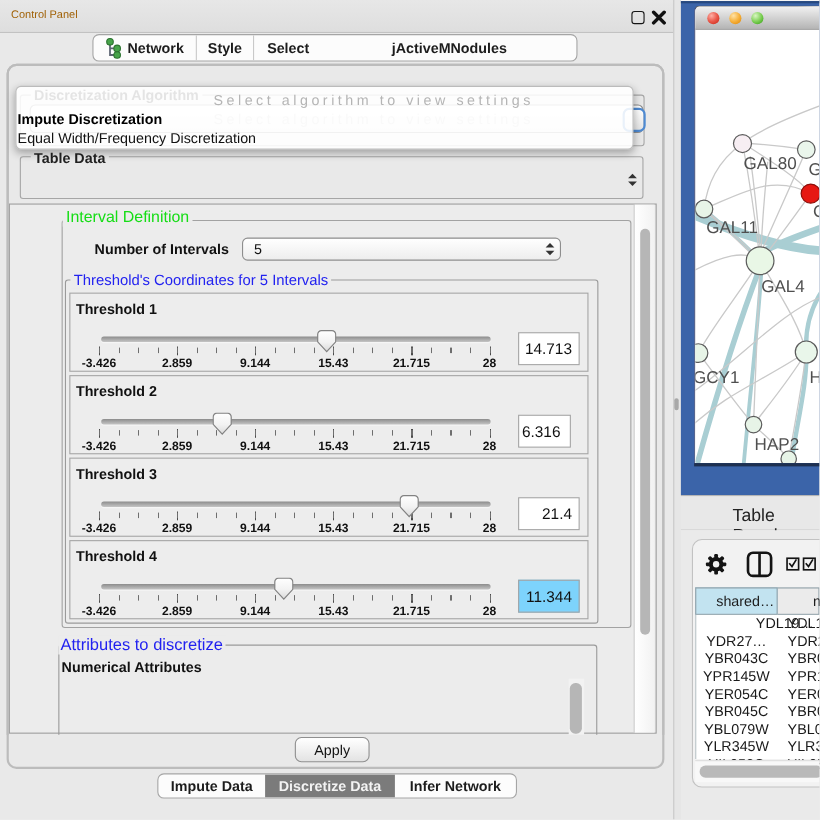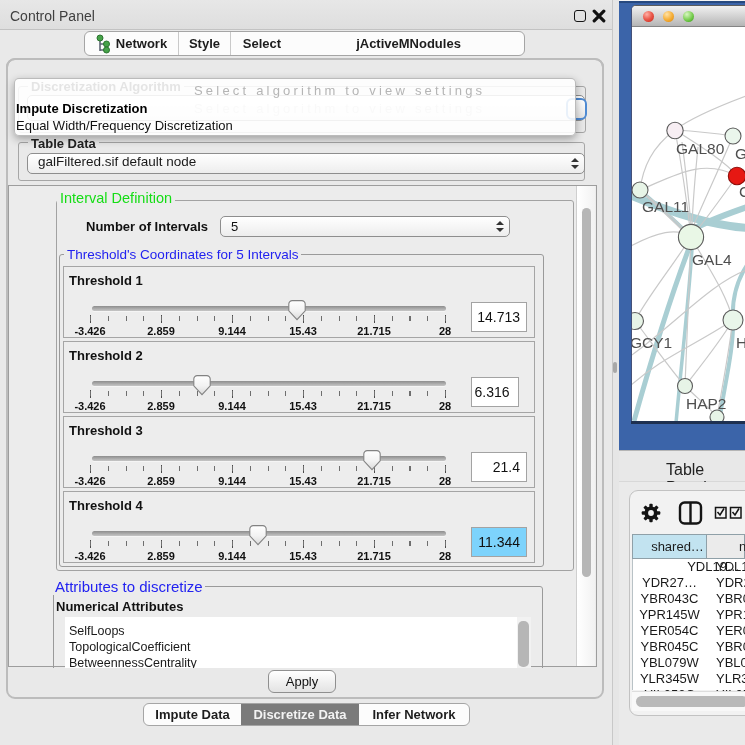"Control Panel" div.a { color: #404040 -> #a16207; font-size: 14px -> 10px }
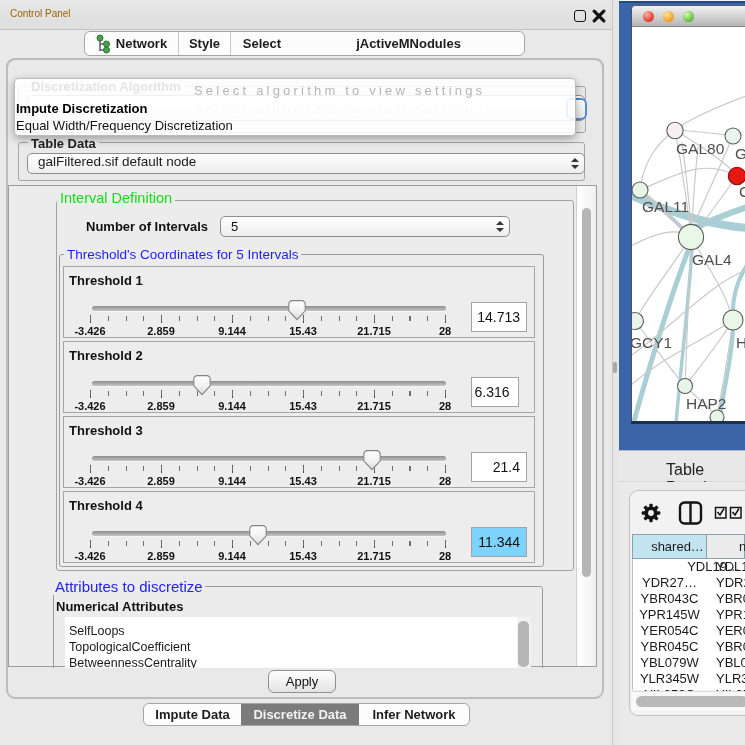"galFiltered.sif default node" div.a { html: <div>galFiltered.sif default node</div> -> none }
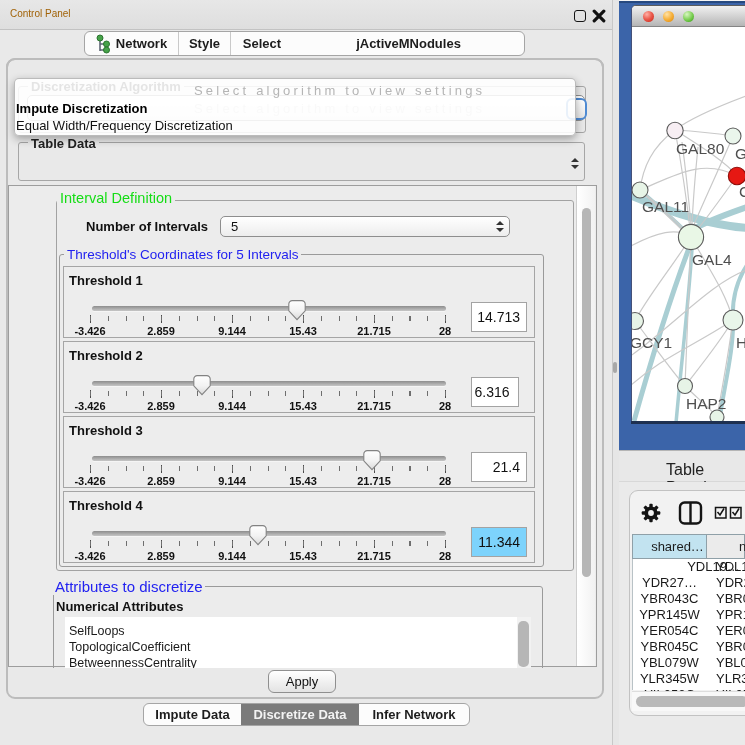"SelfLoops" div.a { html: <div> <div>SelfLoops<br>TopologicalCoefficient<br>BetweennessCentrality</div> </div> -> none }
